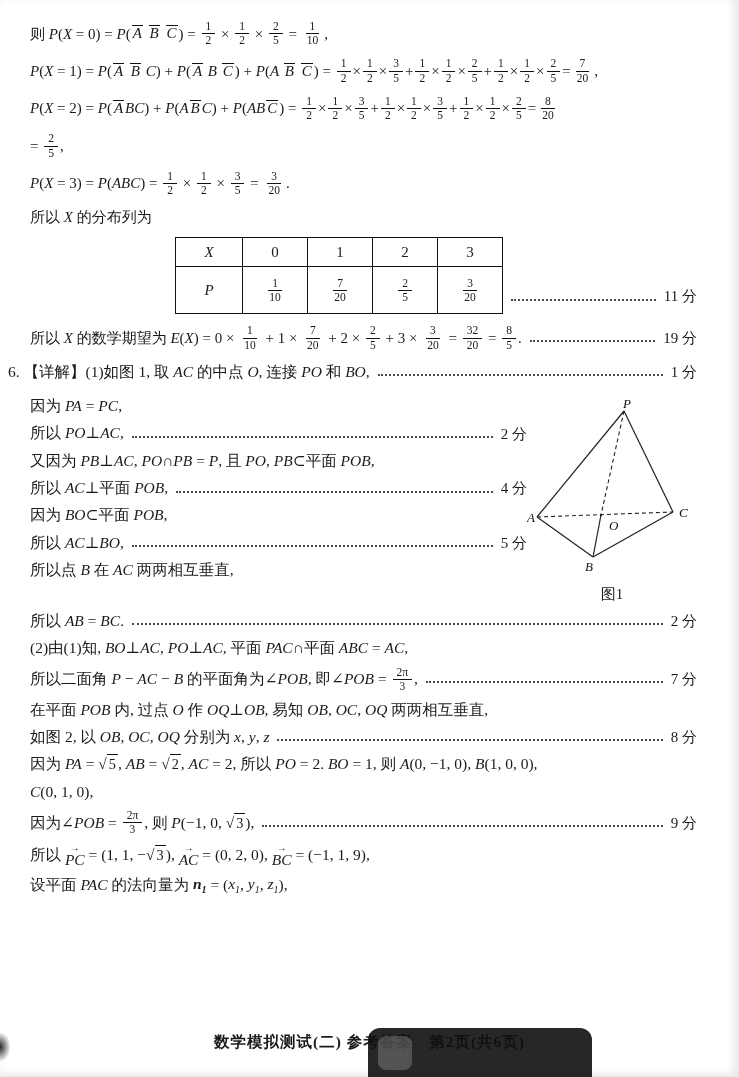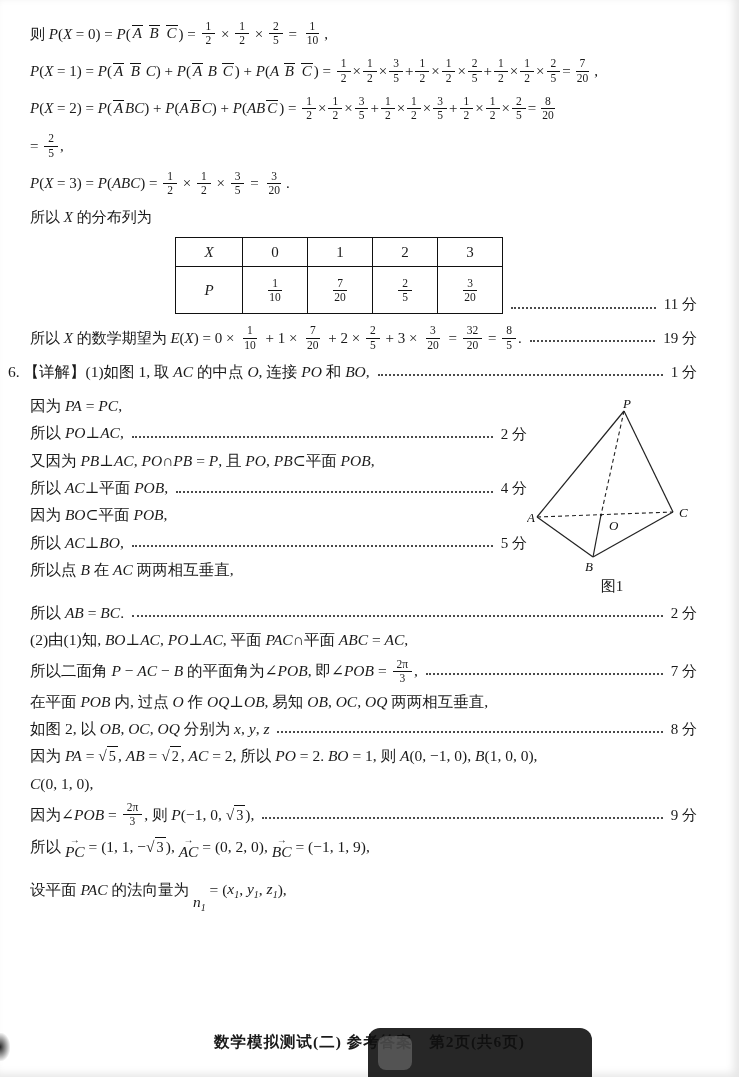"11 分" .tbl-leader { margin-bottom: none -> 8px }
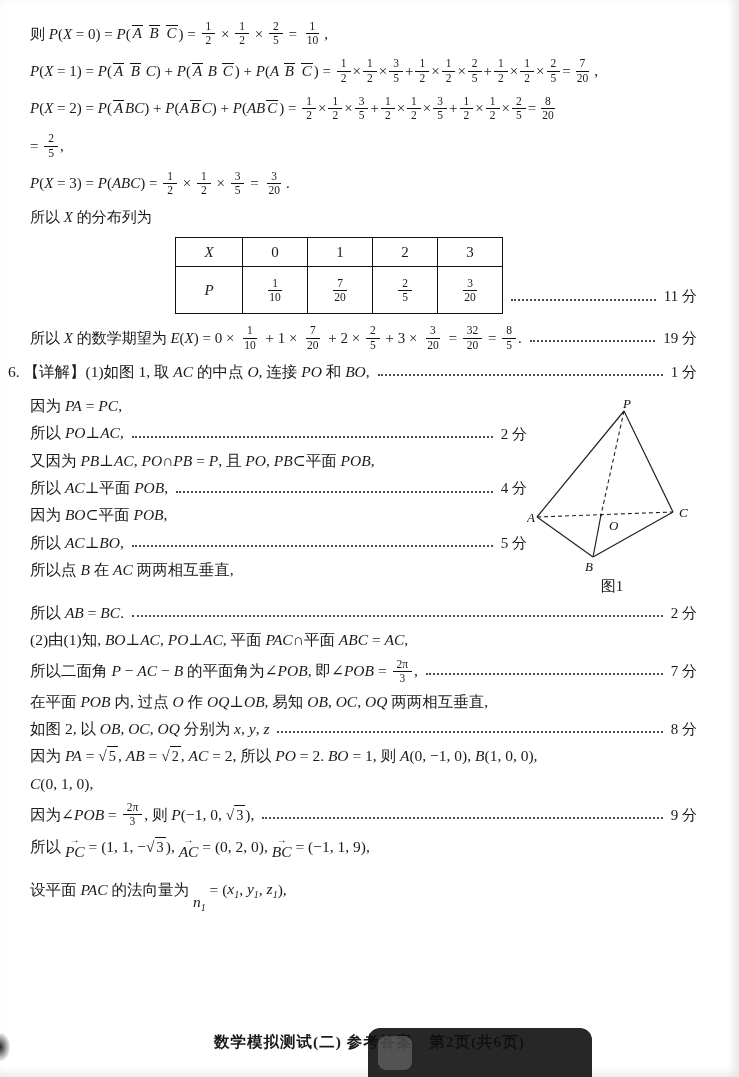"图1" .fig-caption { margin-top: 2px -> 10px }
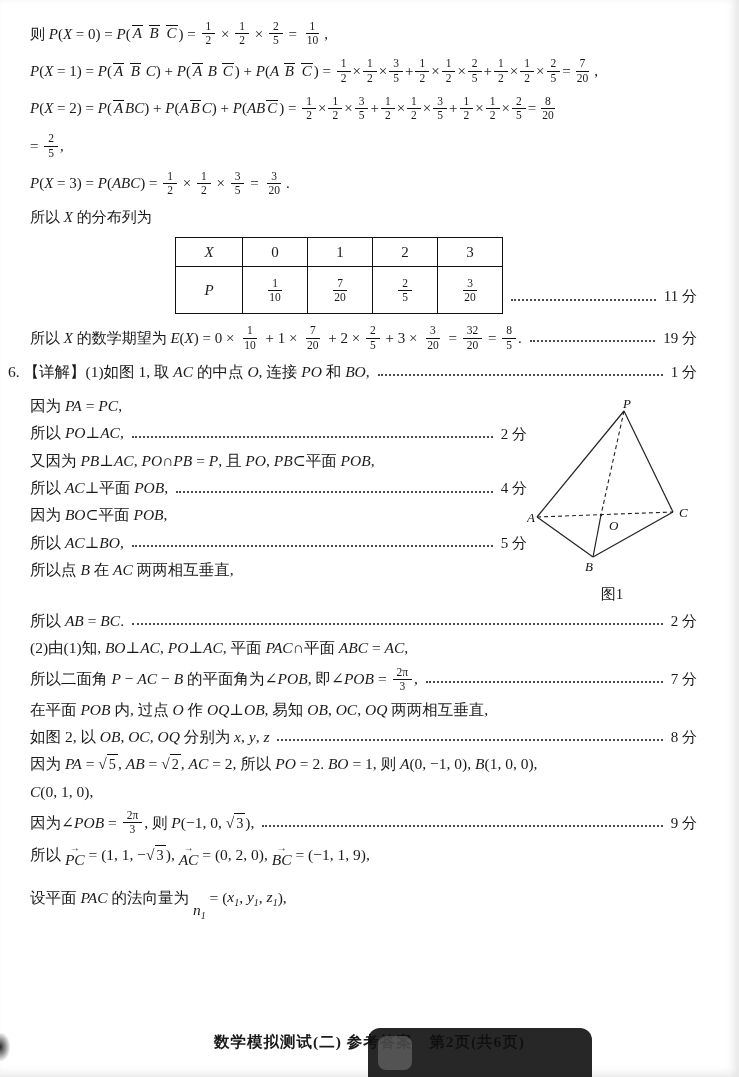"n1" .bold { font-weight: normal -> bold; margin-top: 26px -> none }
